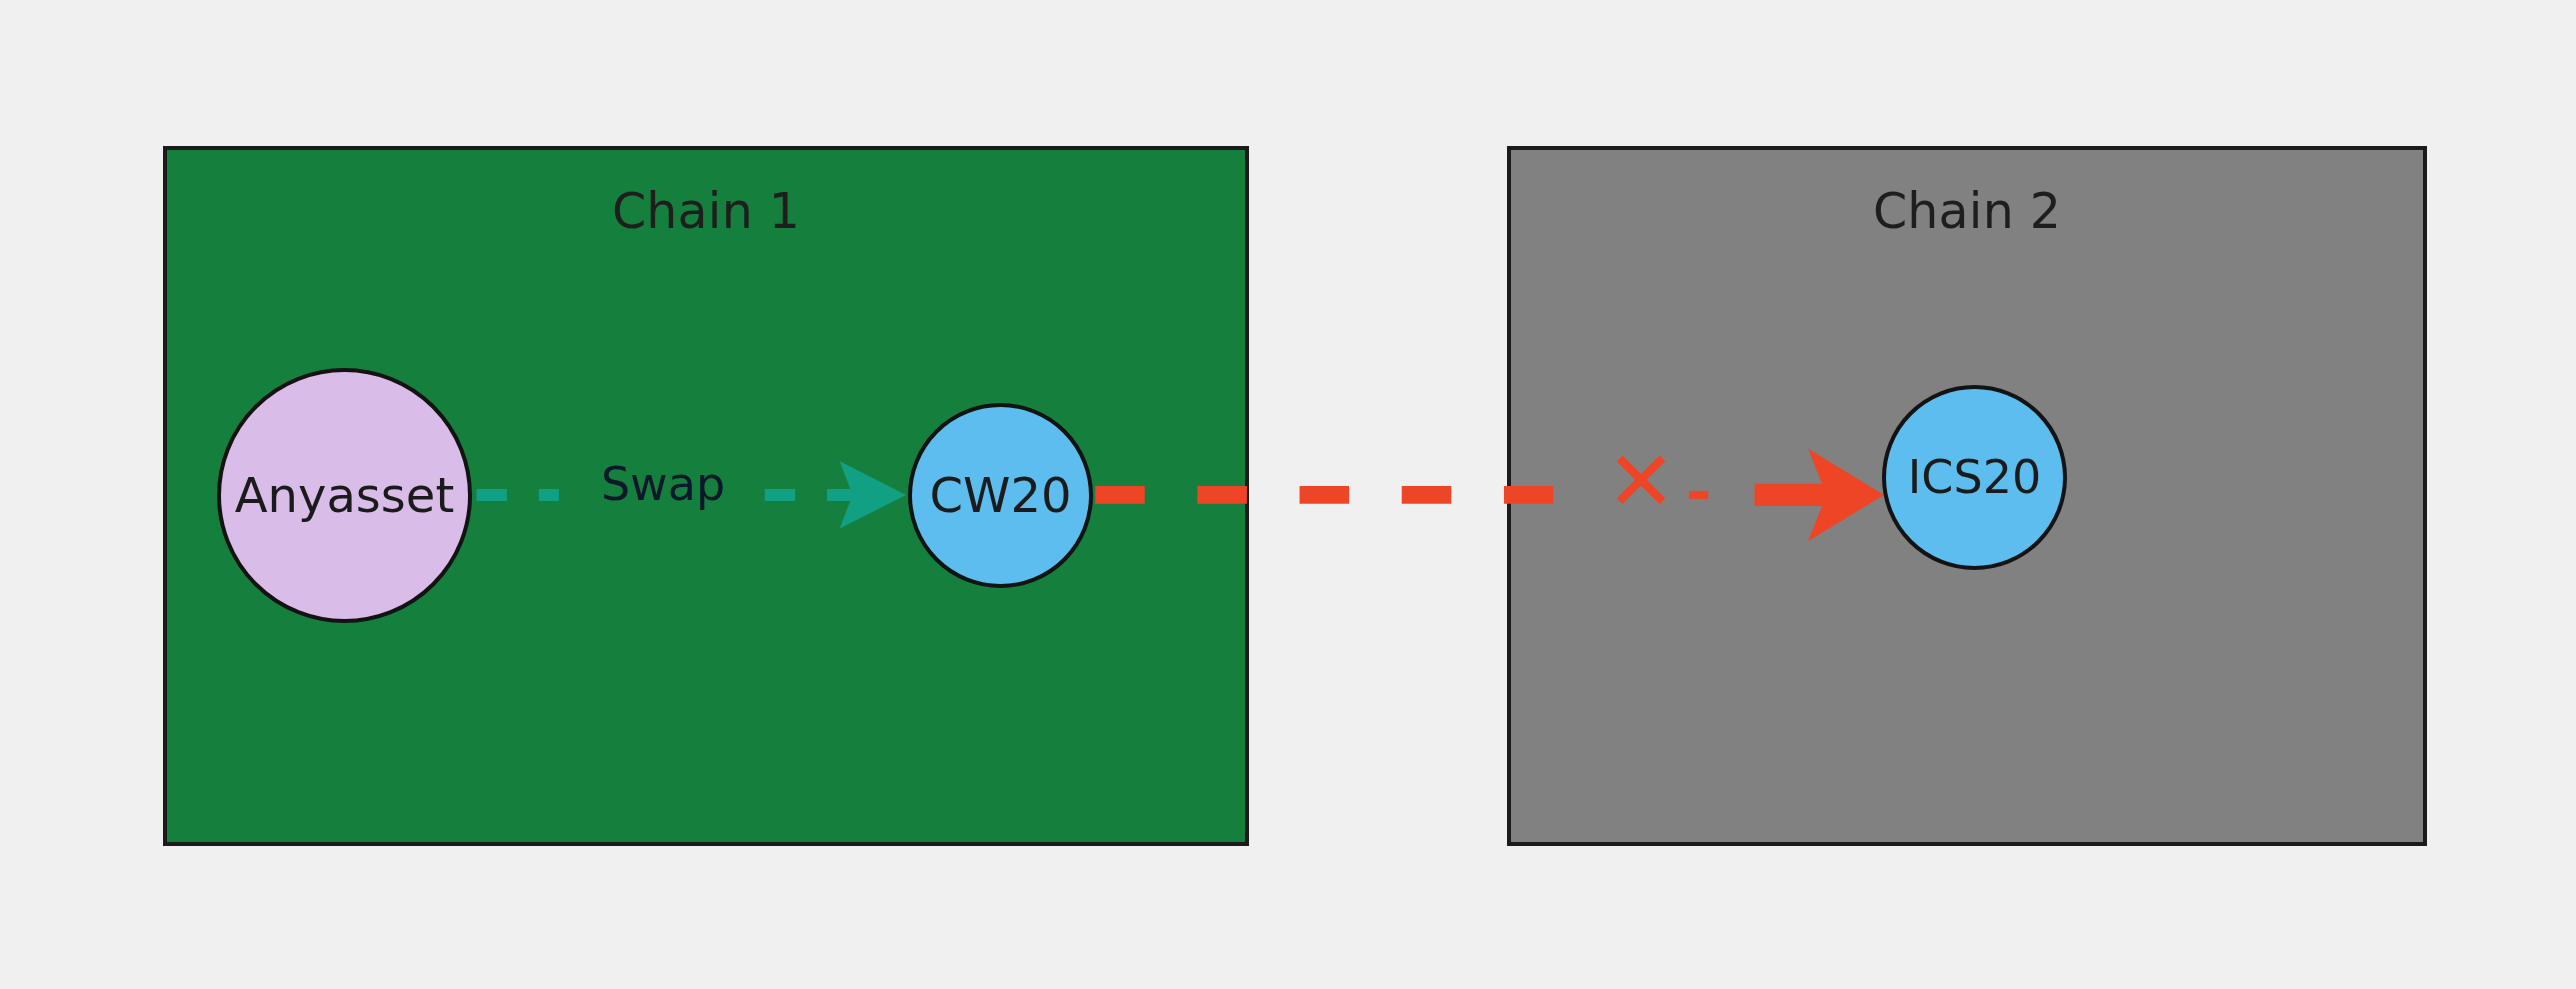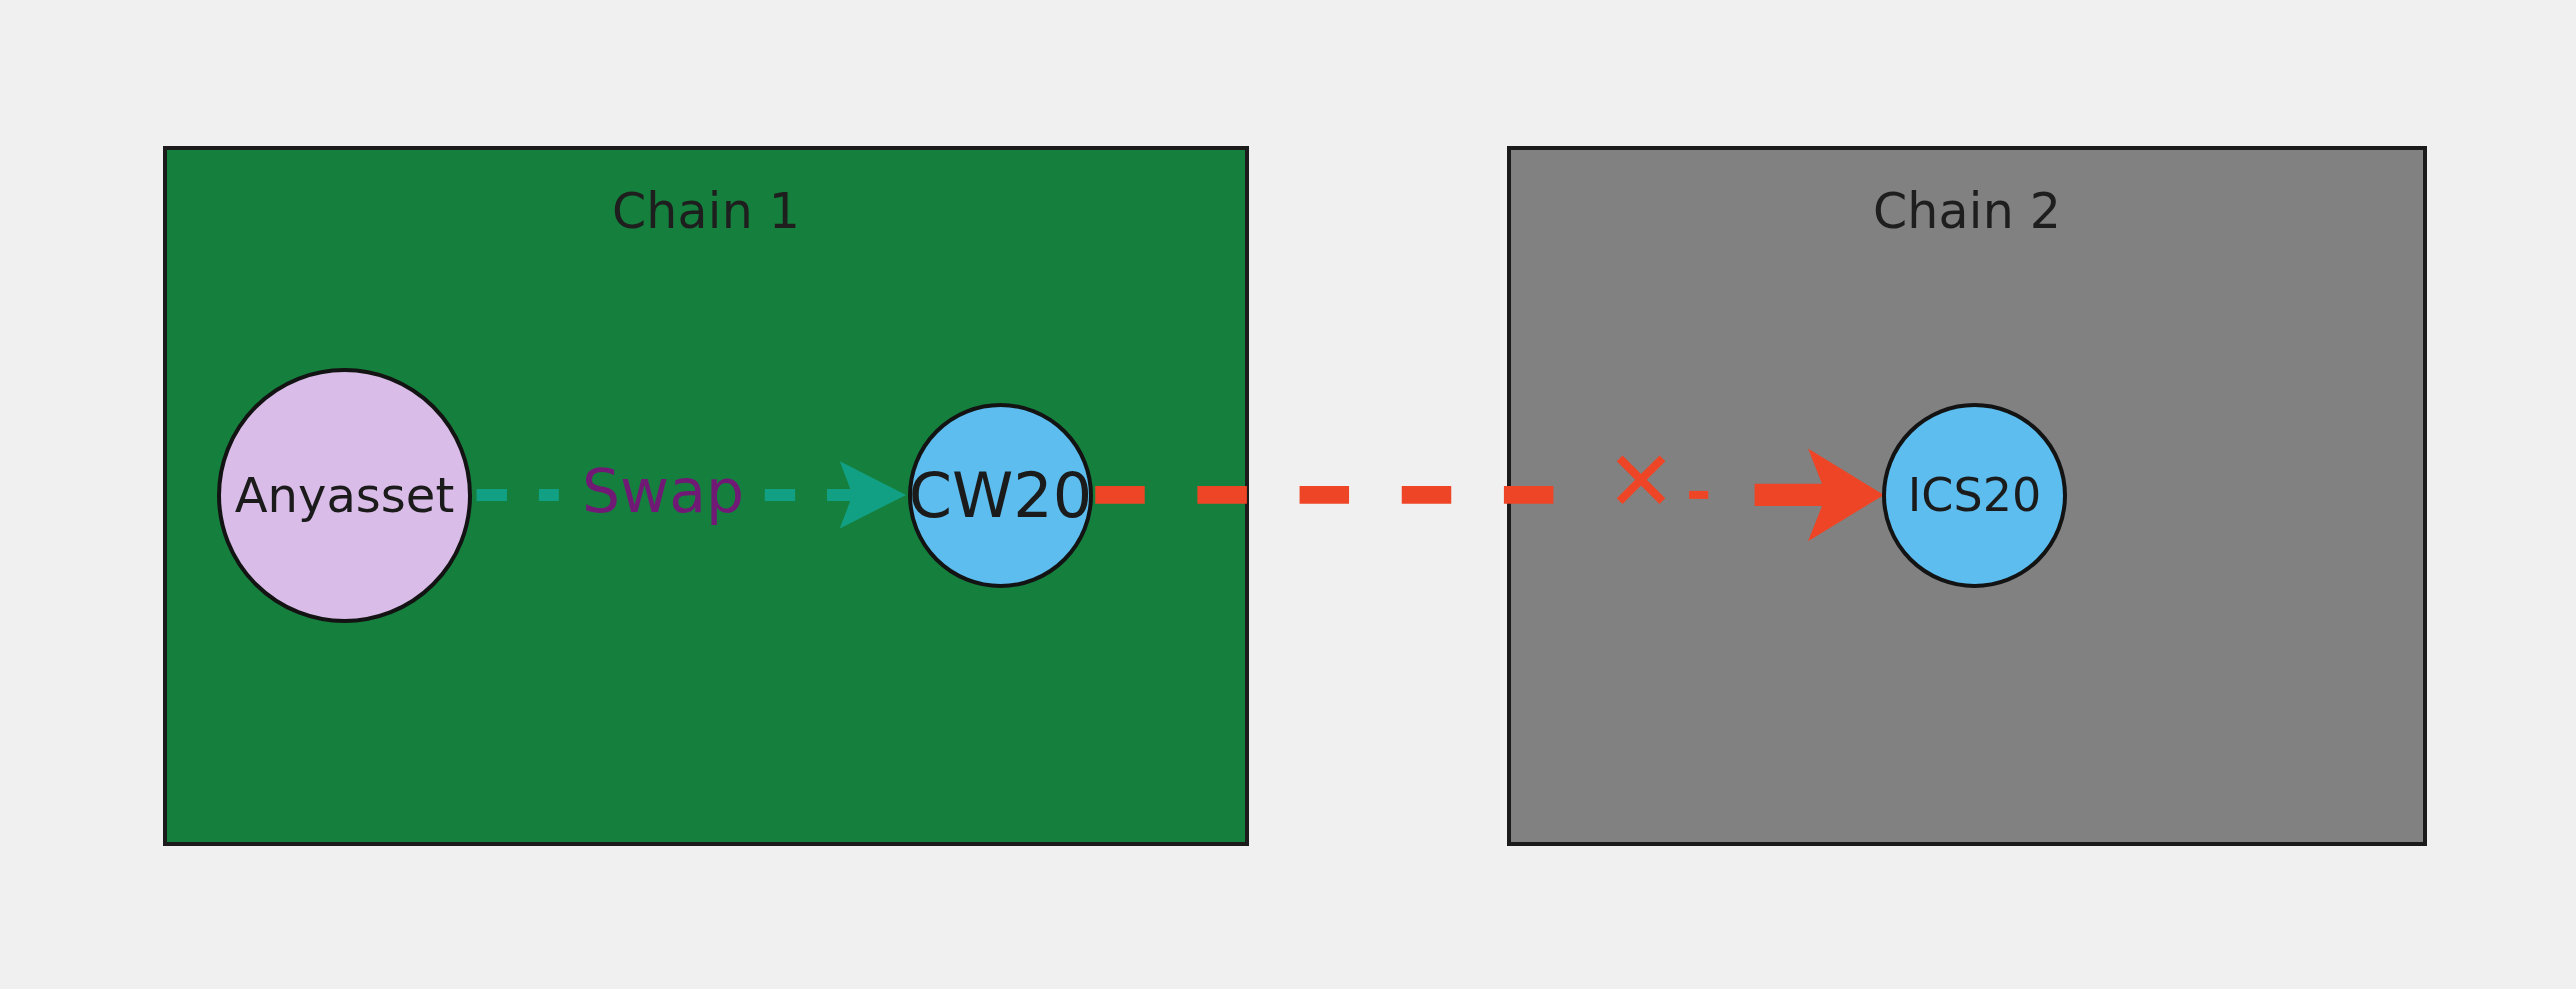"Swap" .swap-label { color: #701a75 -> #0f172a; font-size: 60px -> 46px }
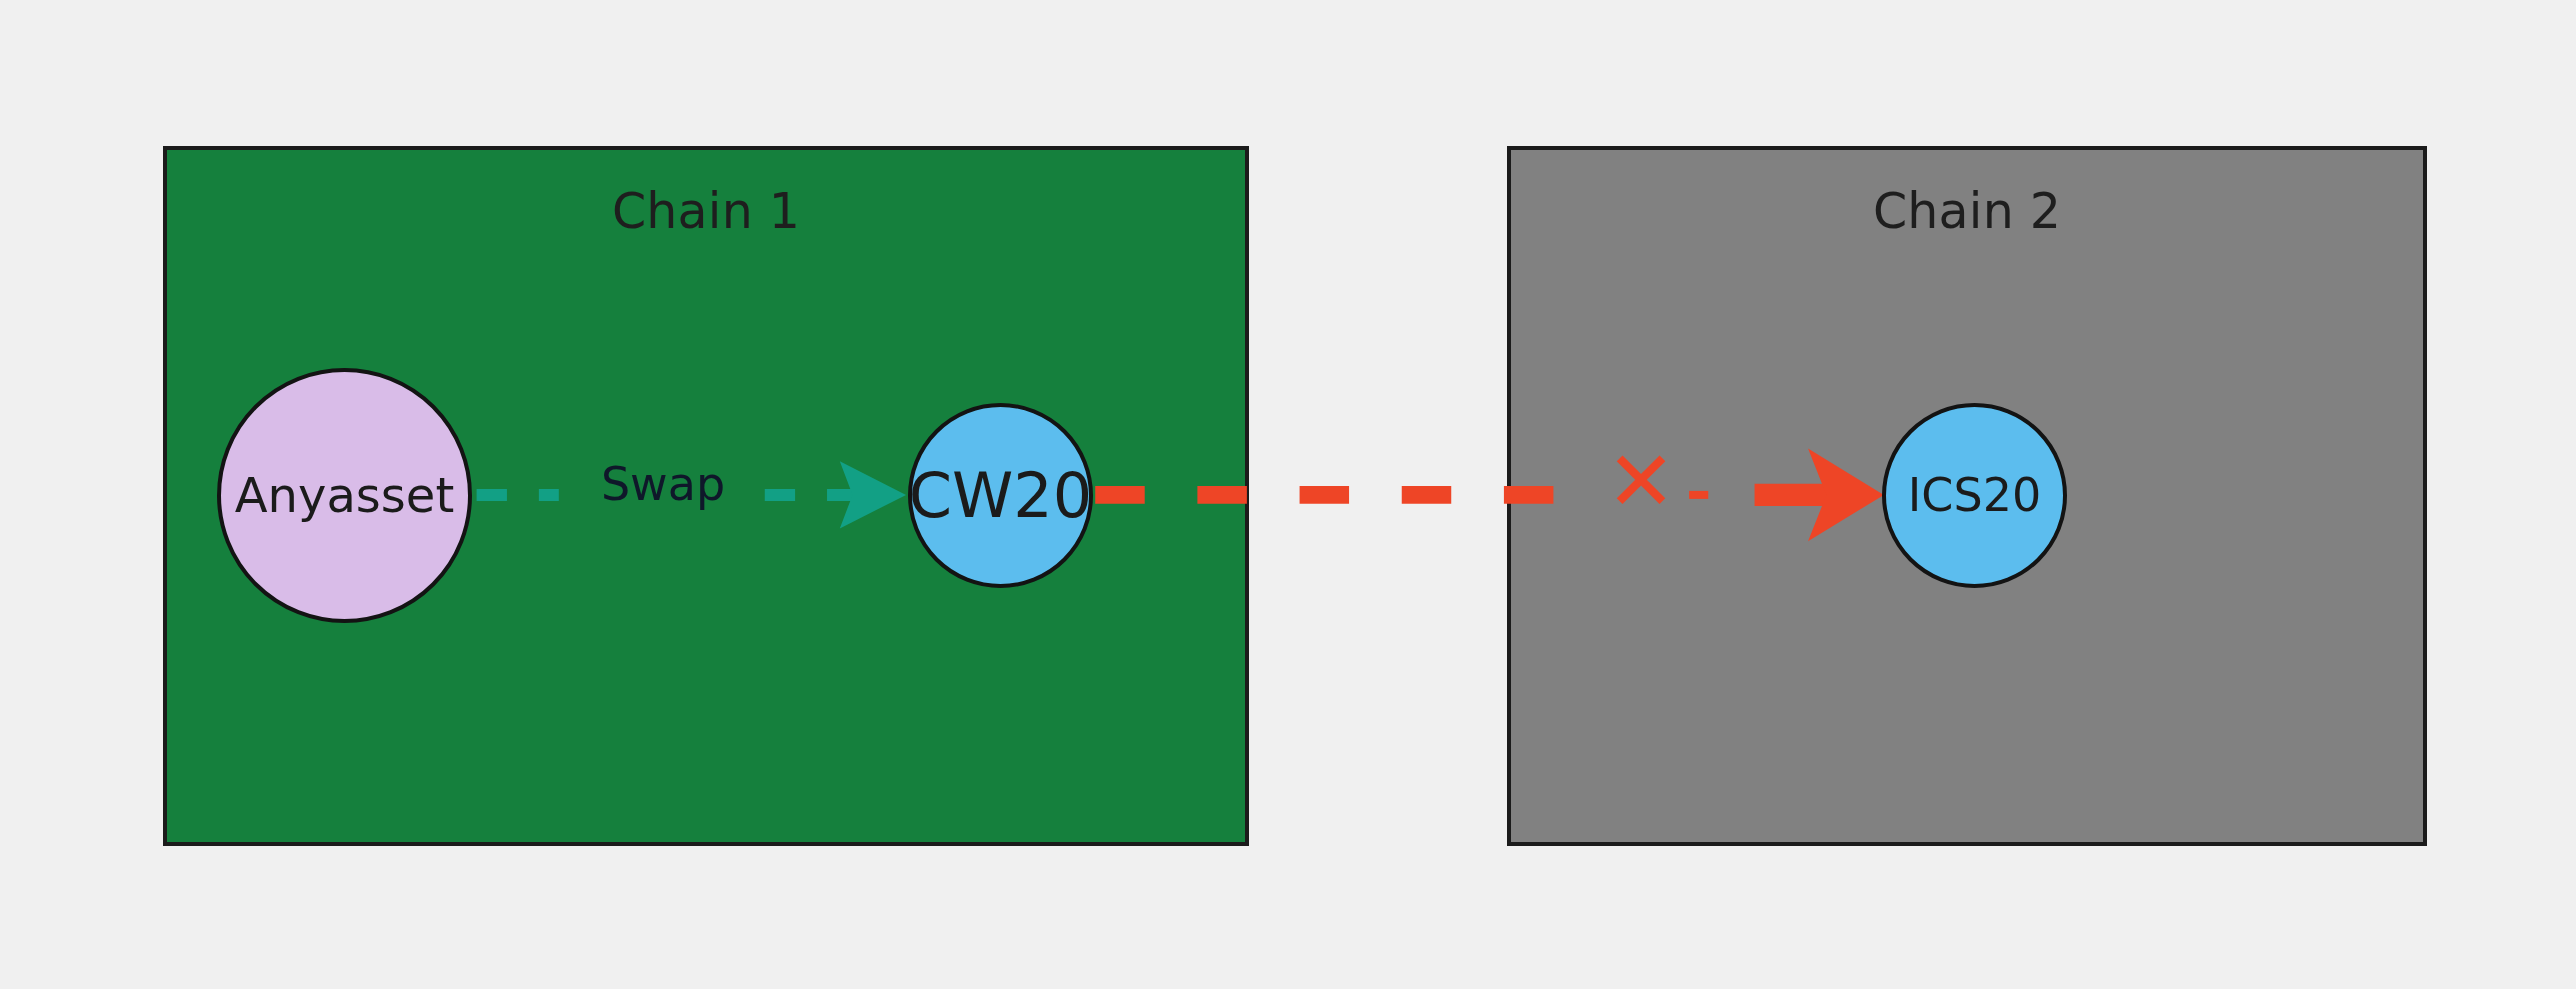"CW20" #node-cw20 { font-size: 62px -> 48px }
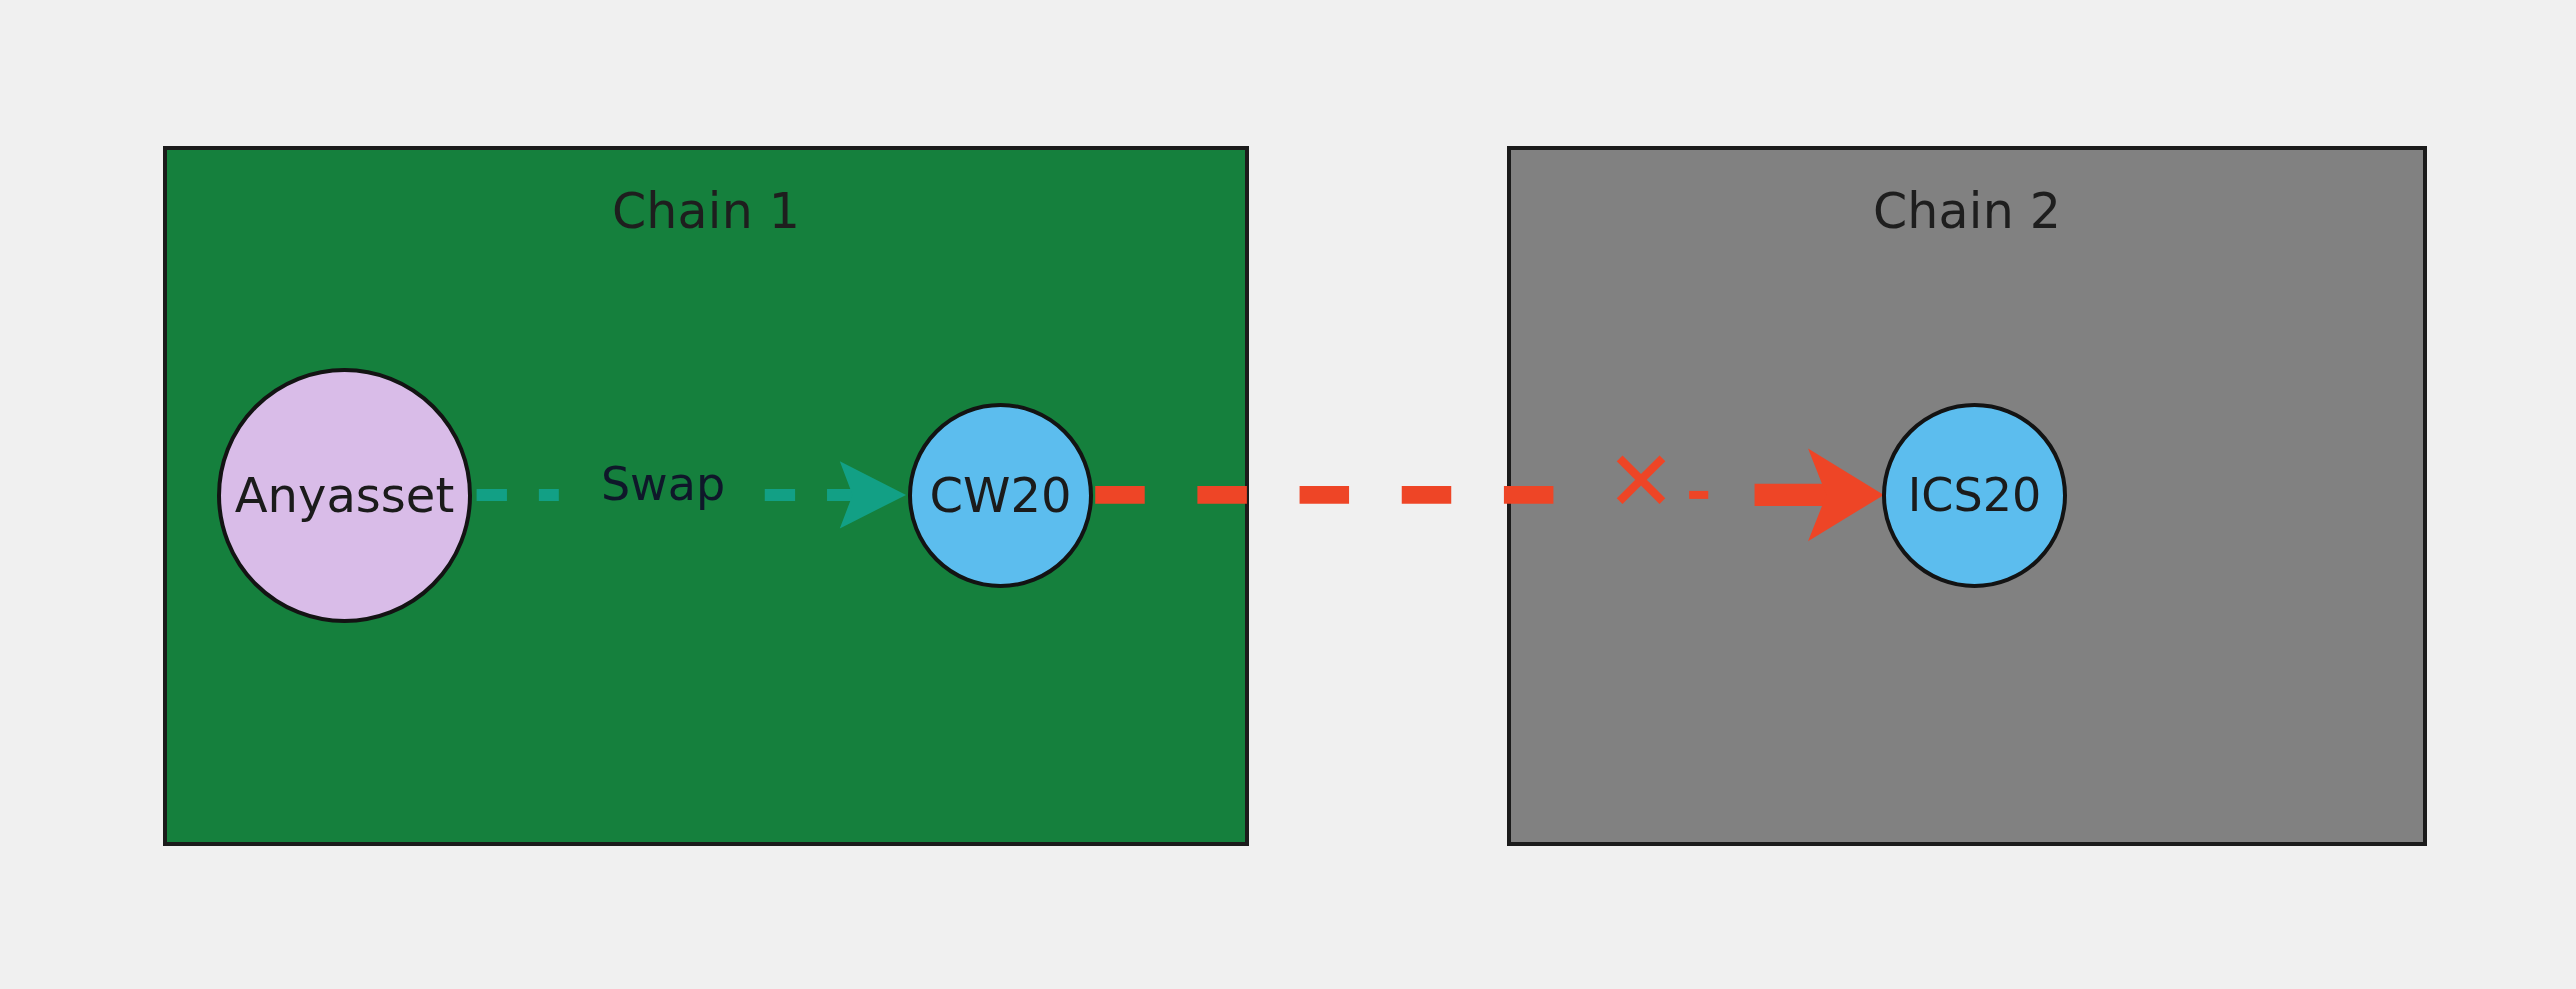"ICS20" #node-ics20 { top: 403px -> 385px }
